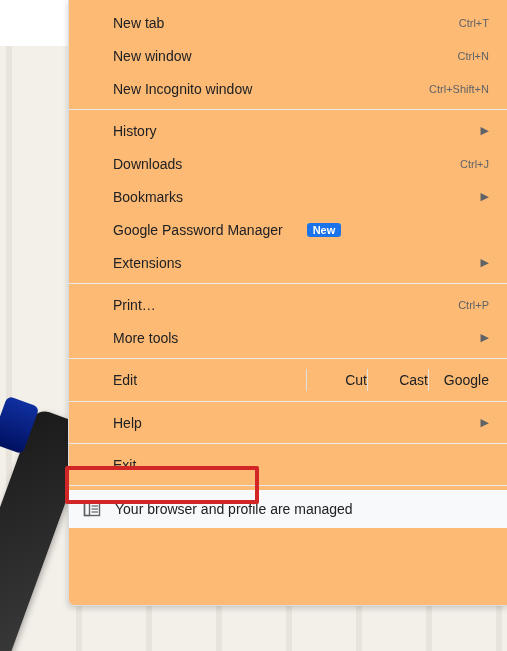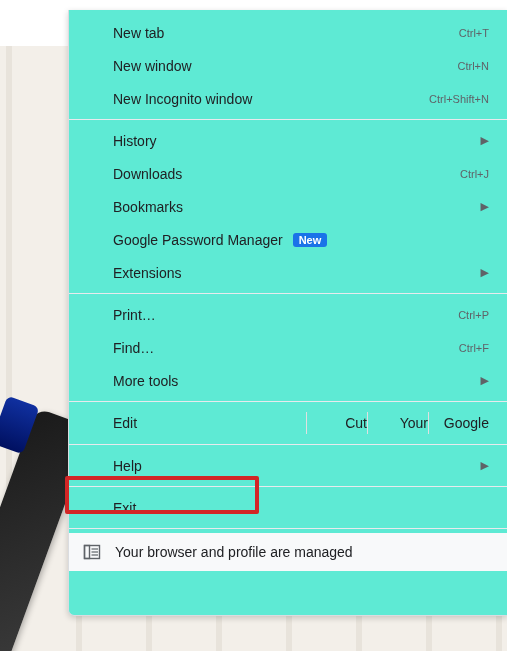"New tab" .menu { background: #5eead4 -> #fdba74; top: 10px -> 0 }
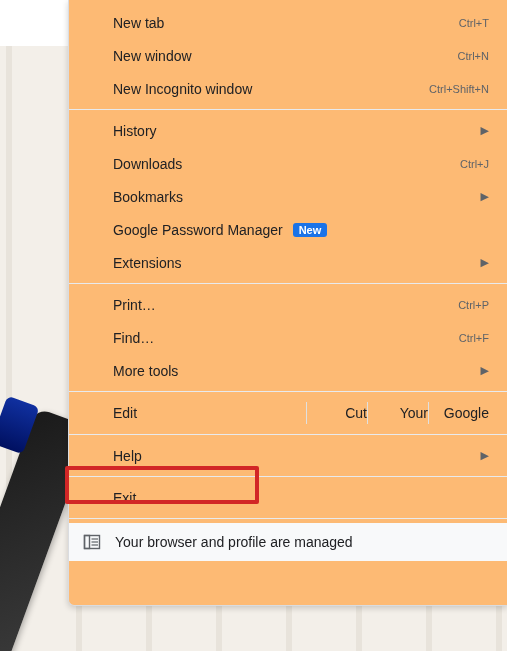"New" .badge { margin-left: 10px -> 24px }
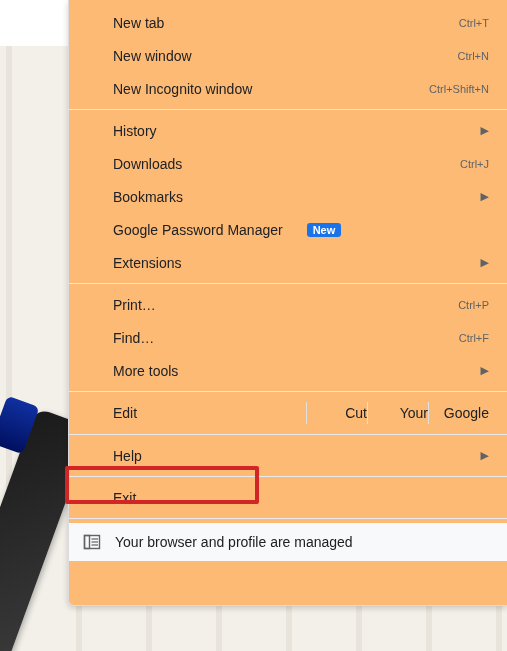"Find…" div.row { html: <div> <span>Find…</span> <span>Ctrl+F</span> </div> -> none }
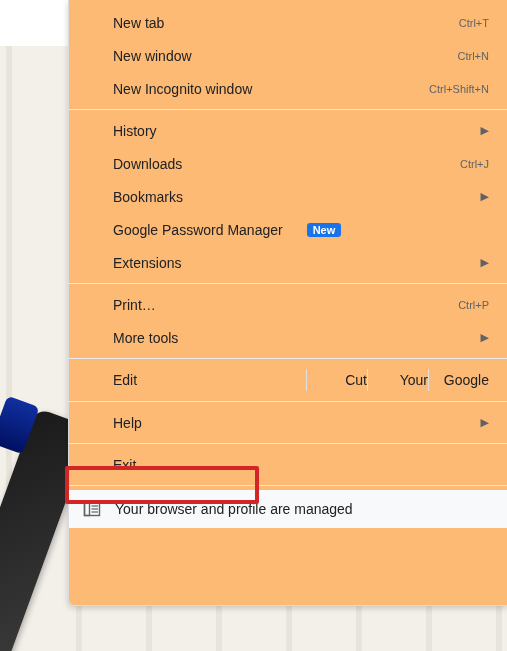"Your" span.ebtn { text: Your -> Cast }
